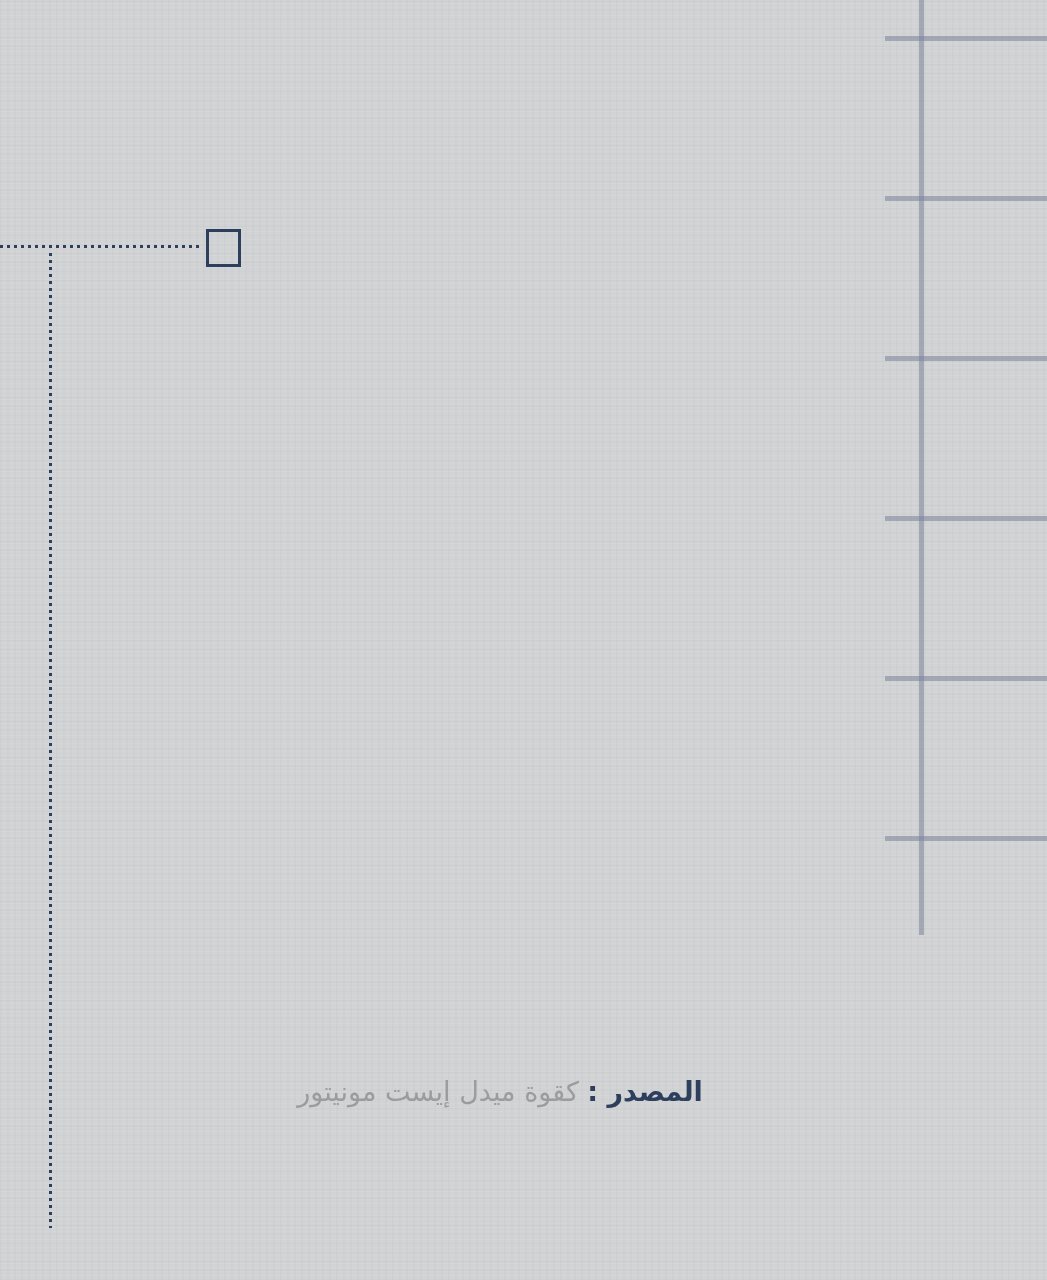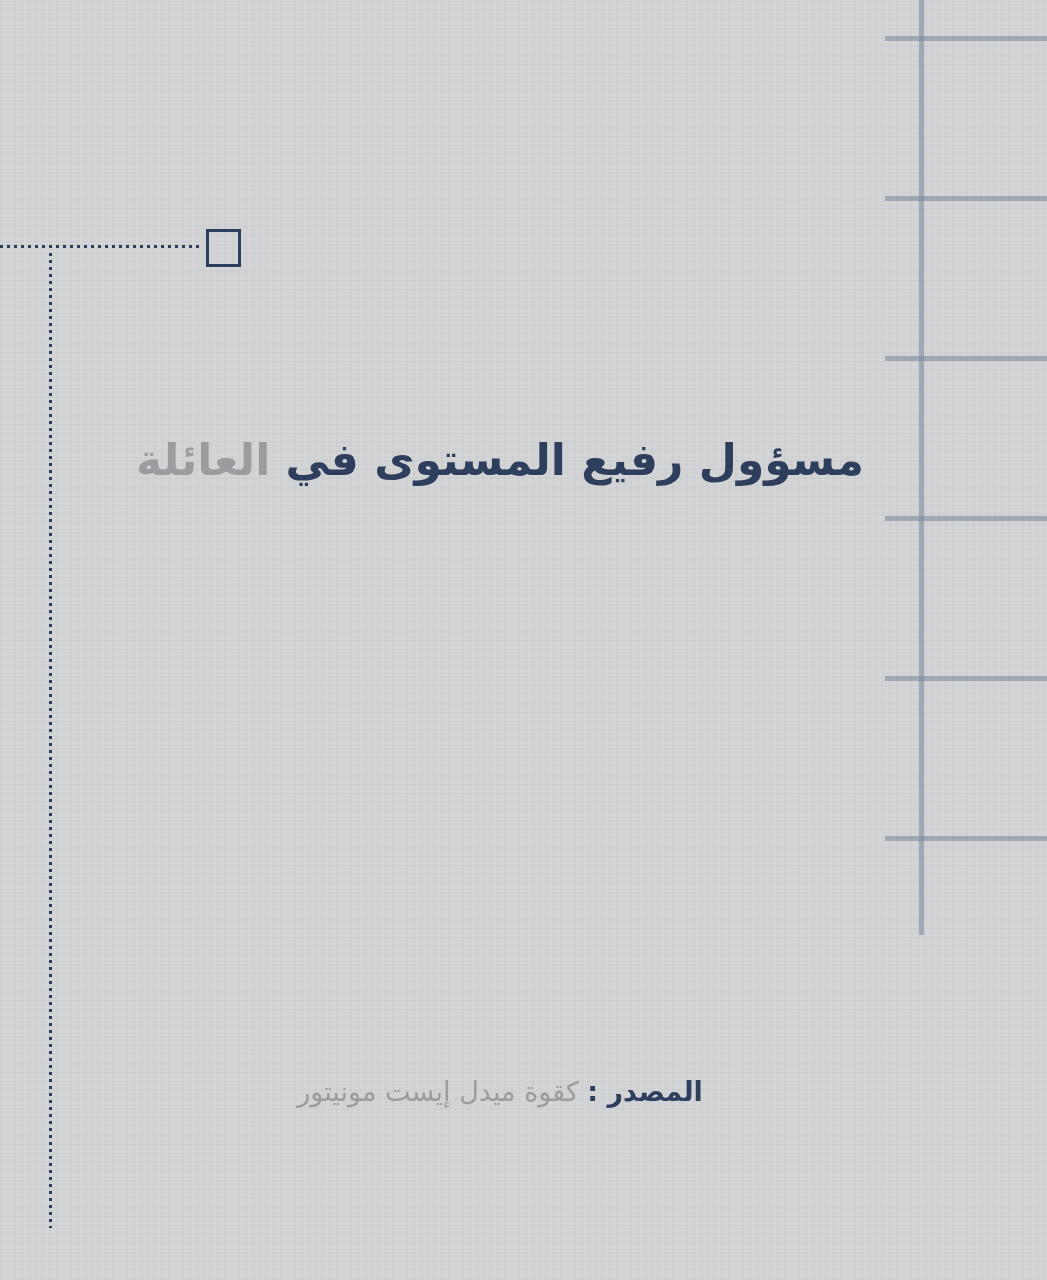"مسؤول رفيع المستوى في العائلة" div.headline-line { html: <div><span>مسؤول رفيع المستوى في</span> <span>العائلة</span></div> -> none }
